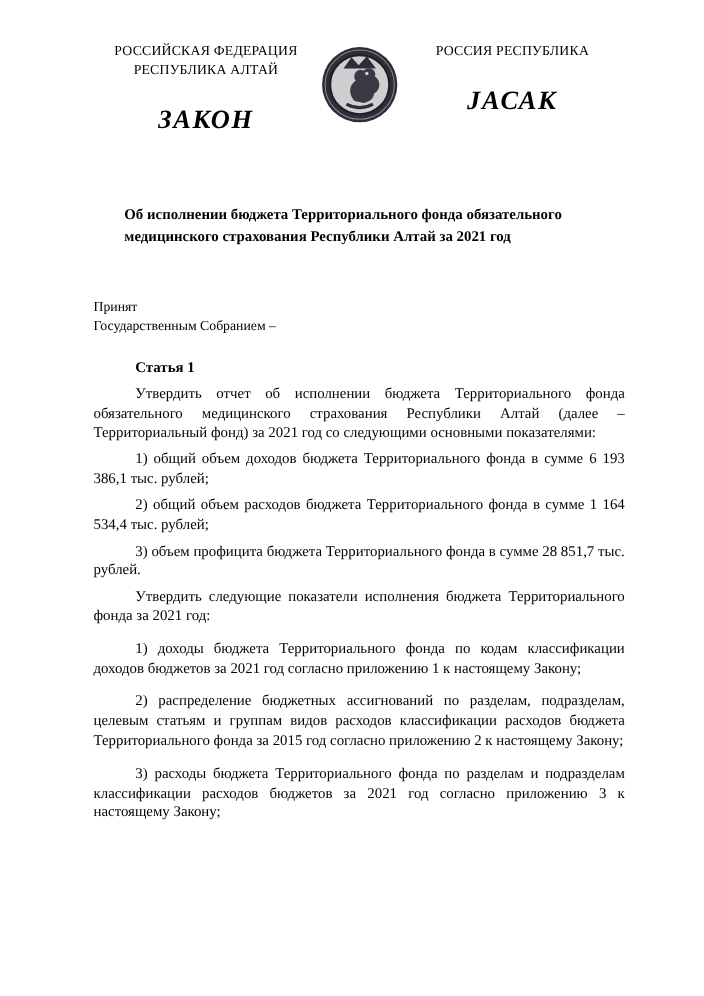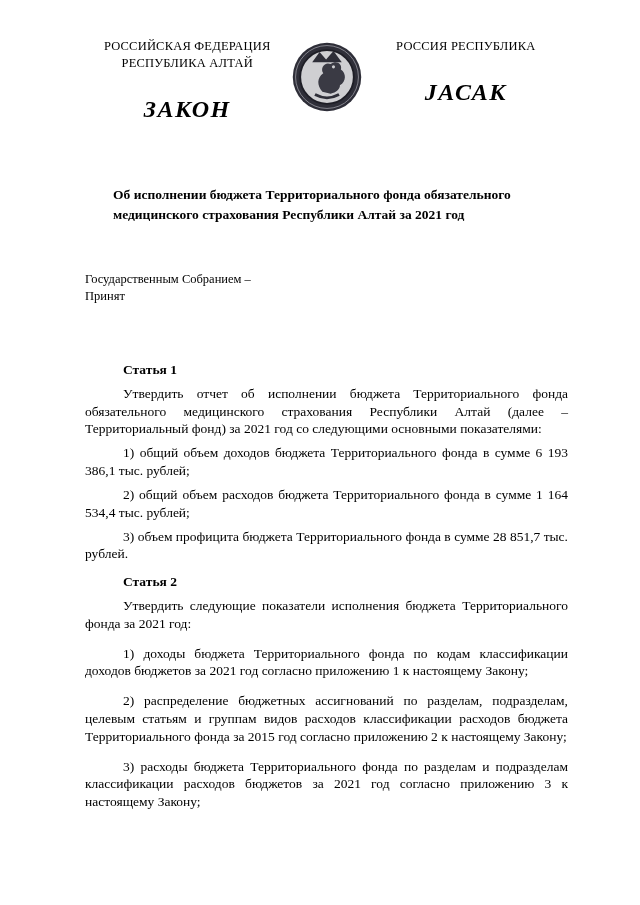"Государственным Собранием –" div { order: before "Принят" -> after "Принят" }
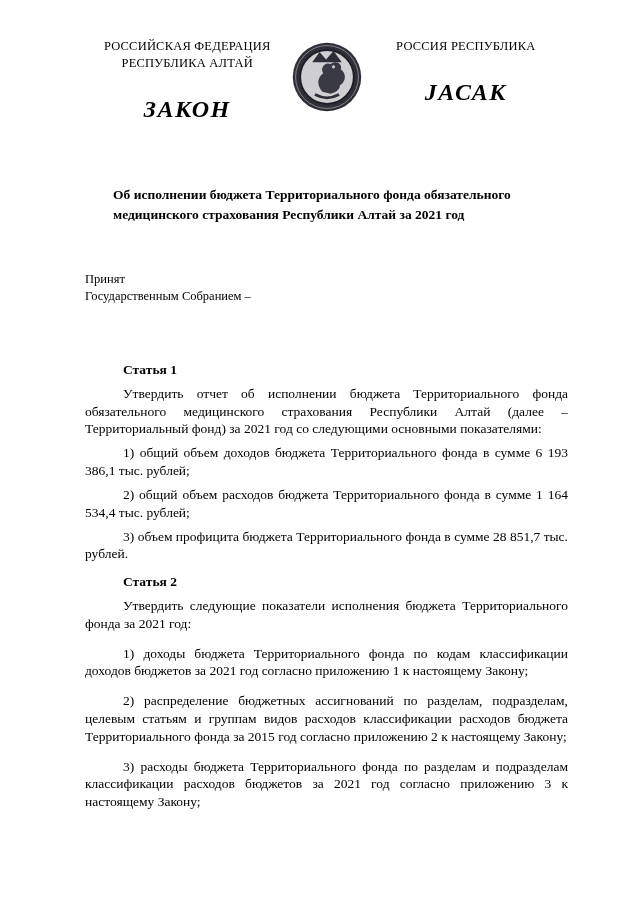"Статья 1" .body-text { margin-top: 56px -> 20px }
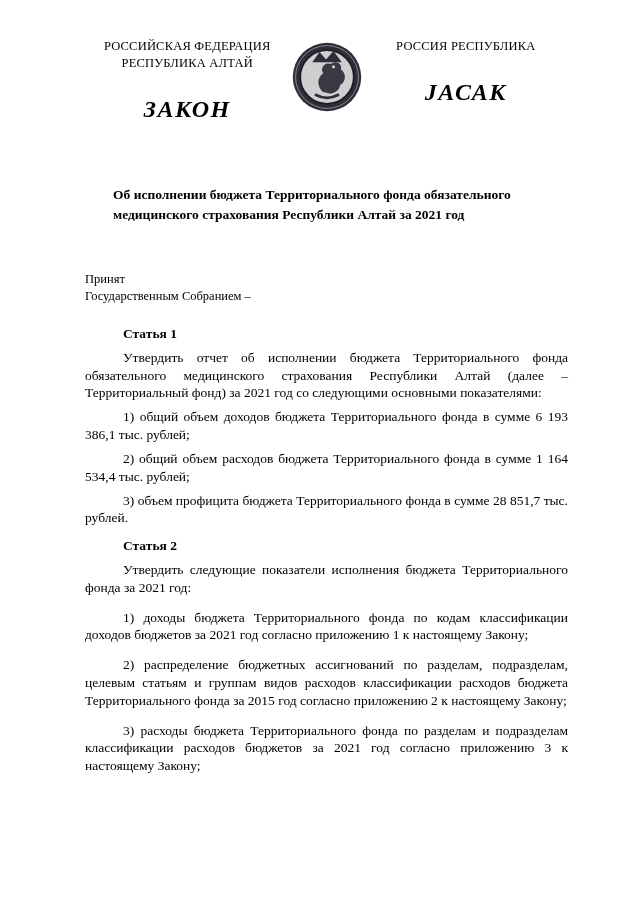"Статья 2" div.article-heading { html: <div>Статья 2</div> -> none }
